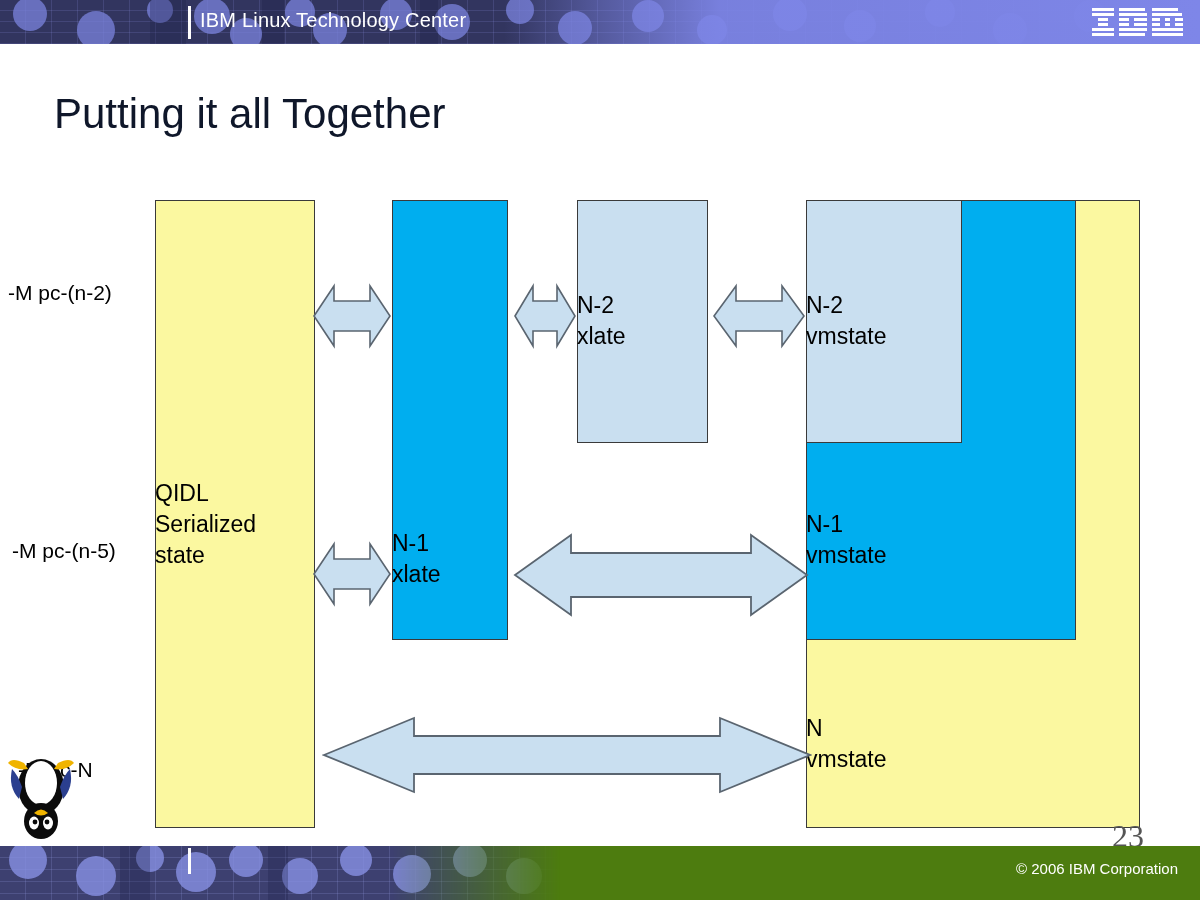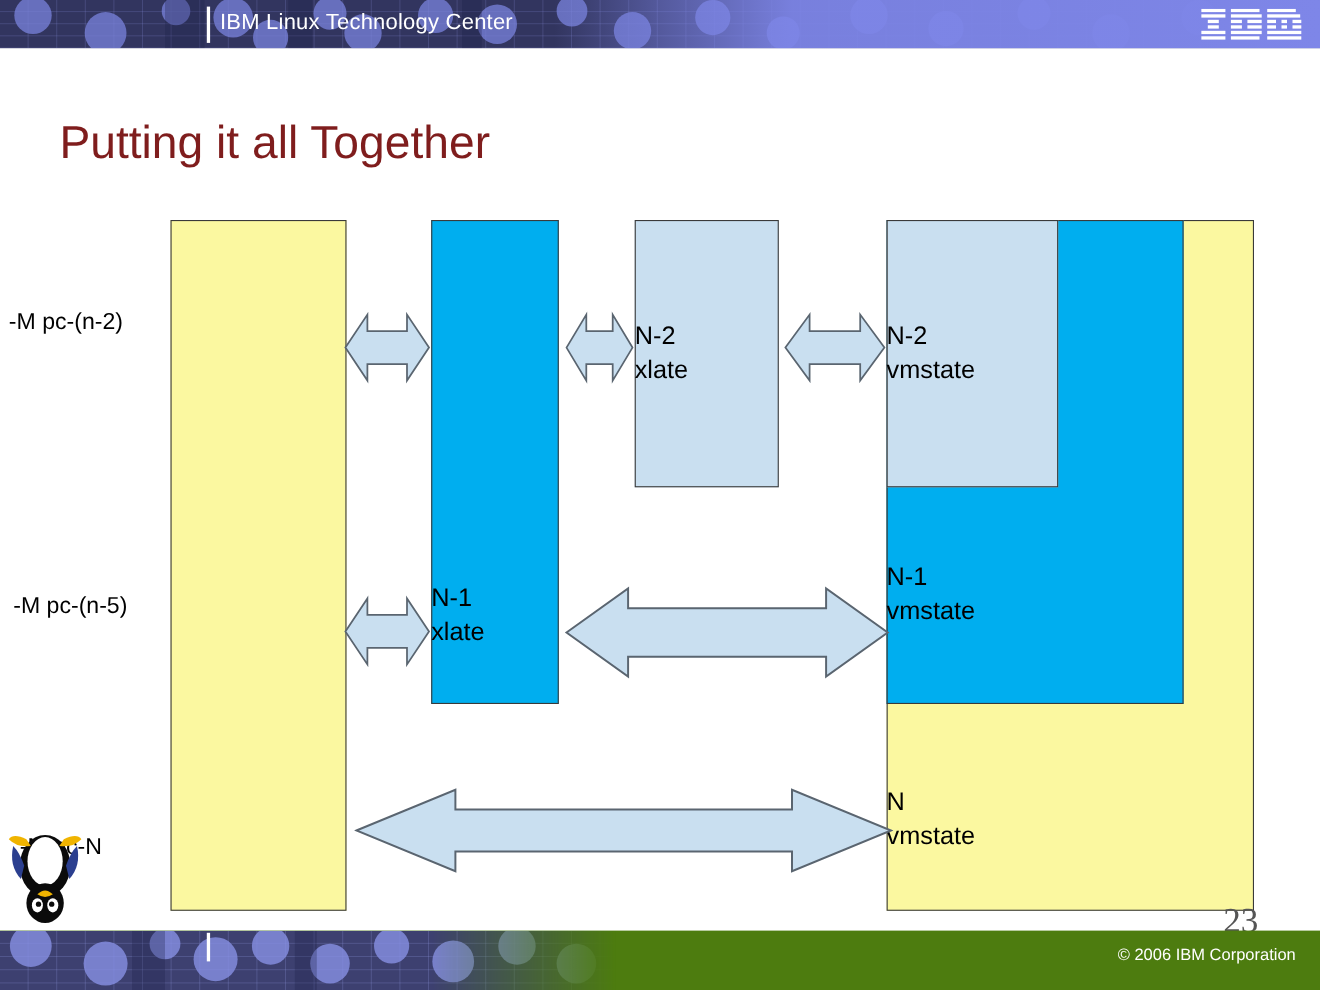"Putting it all Together" #slide-title { color: #7f1d1d -> #0f172a; margin-top: 16px -> none }
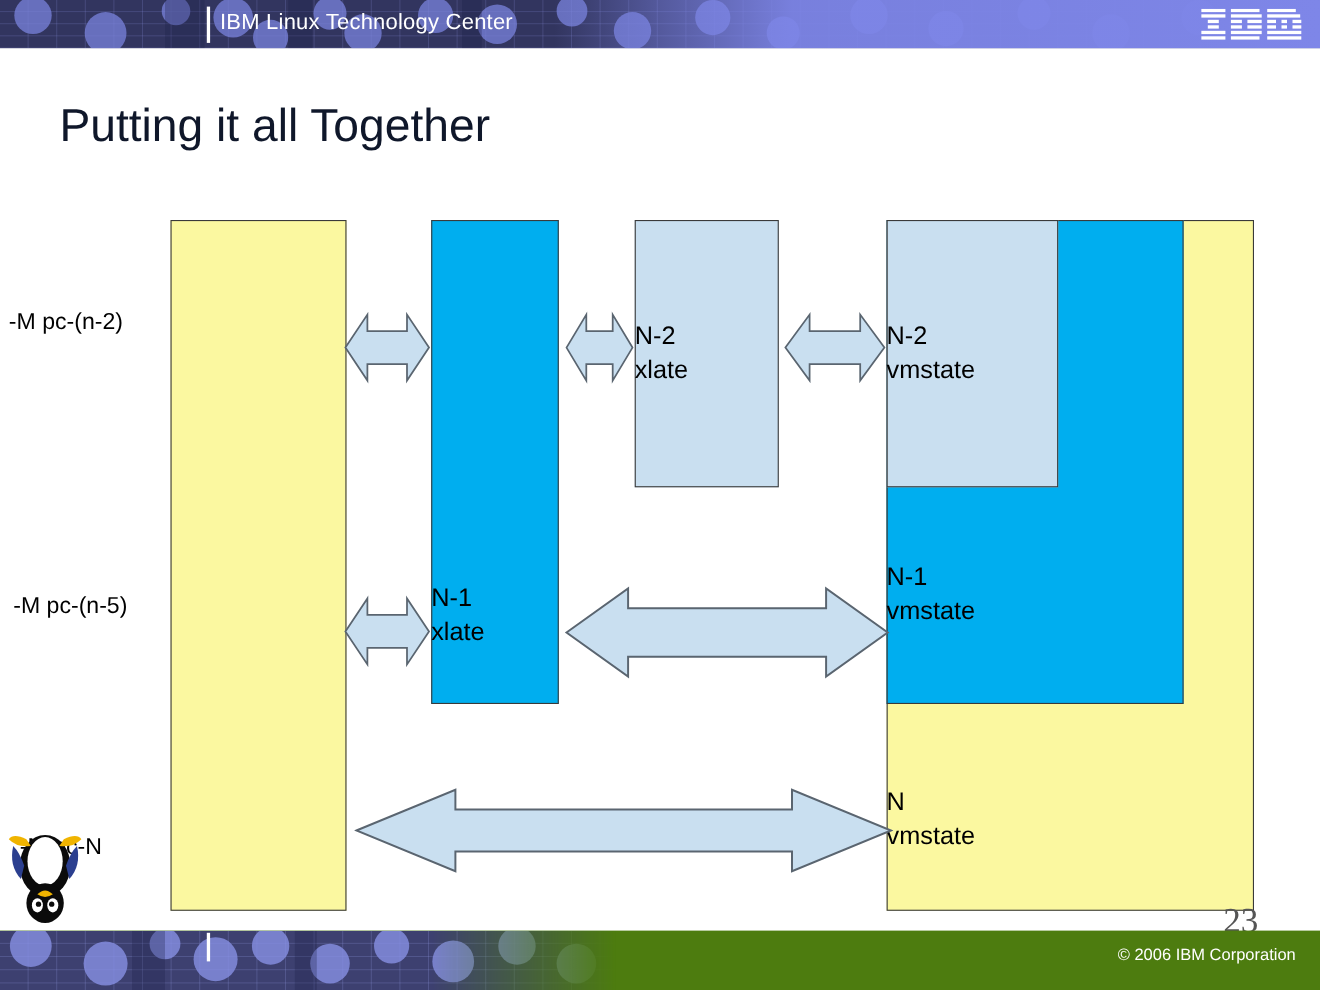"QIDL" div.box-text { html: none -> <div>QIDL Serialized state</div> }
